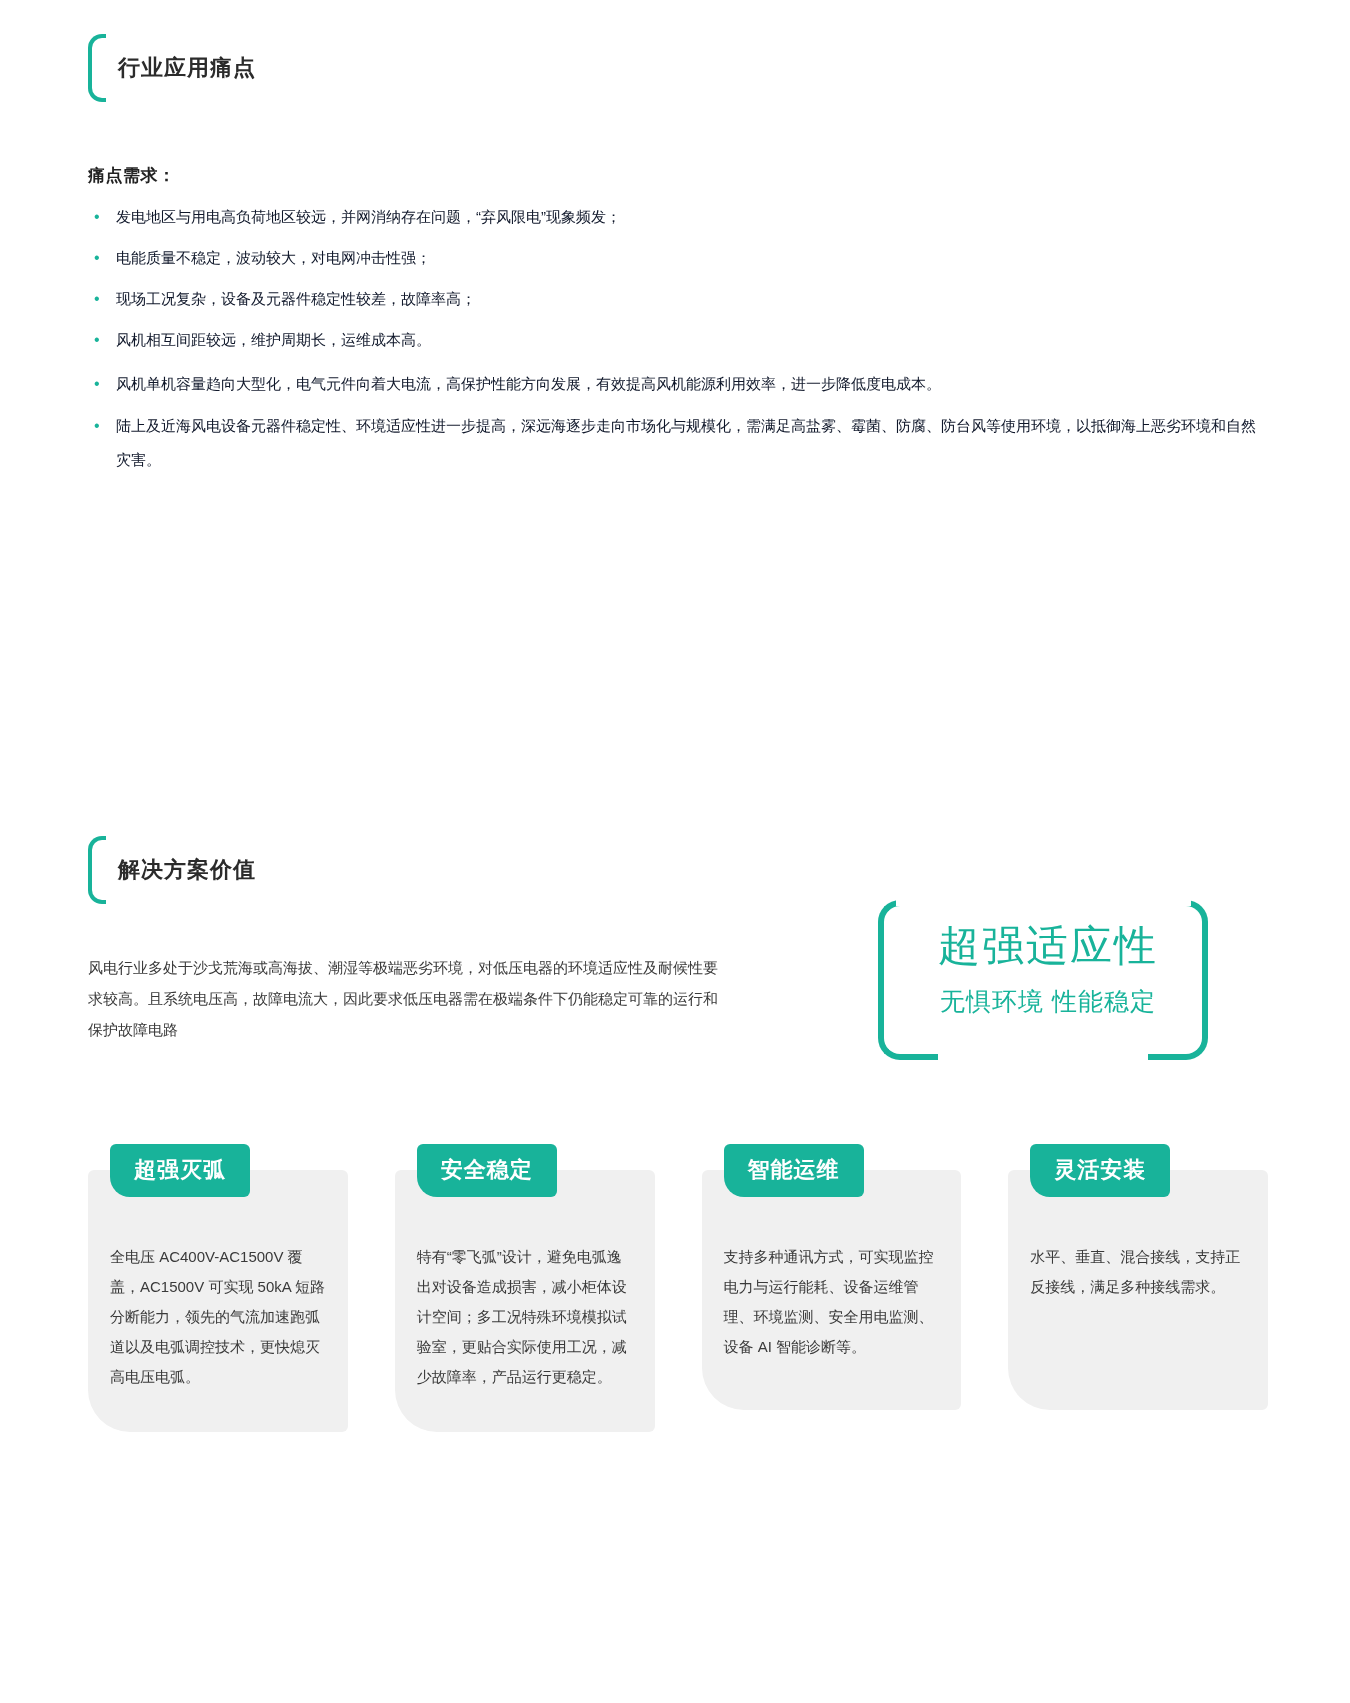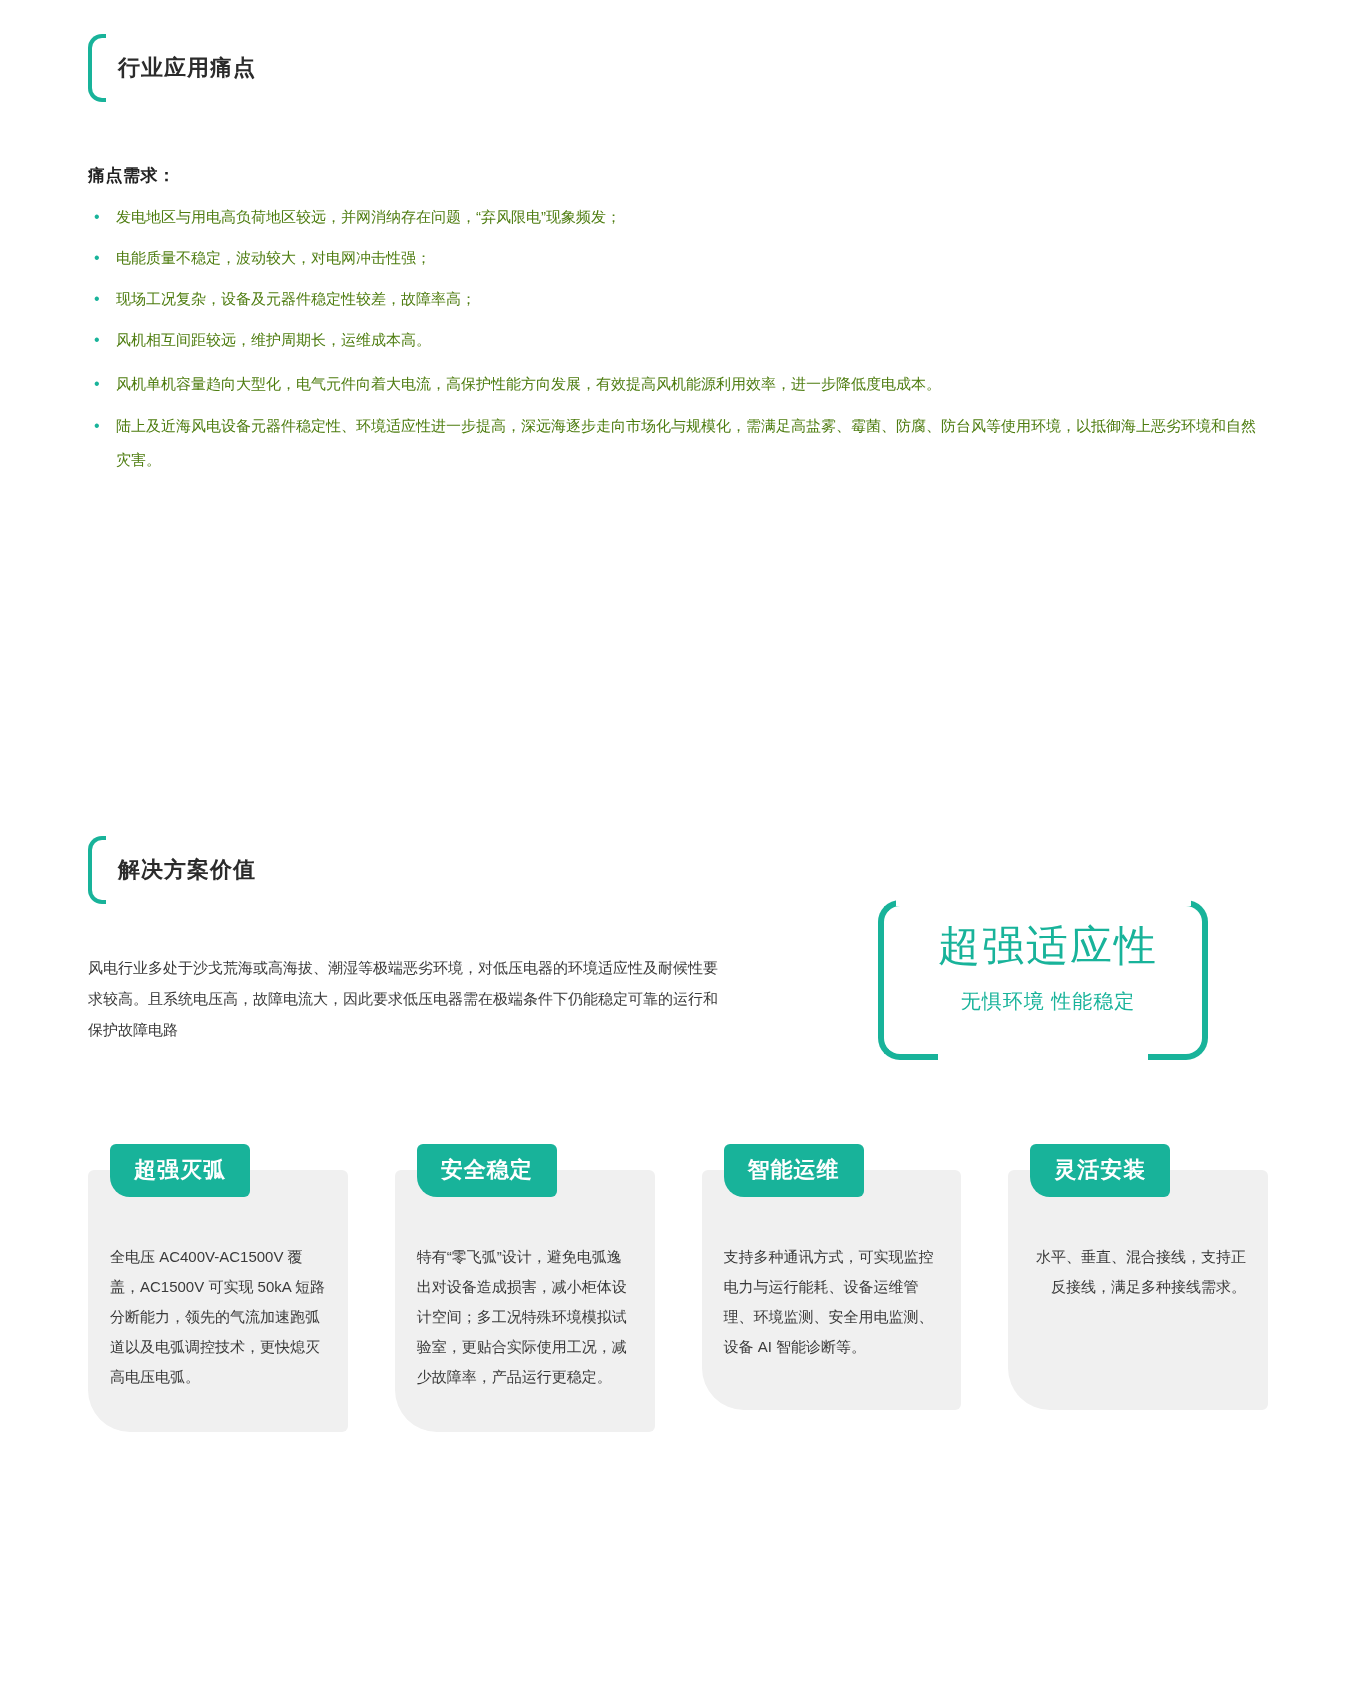"发电地区与用电高负荷地区较远，并网消纳存在问题，“弃风限电”现象频发；" ul.bullets li { color: #4d7c0f -> #0f172a }
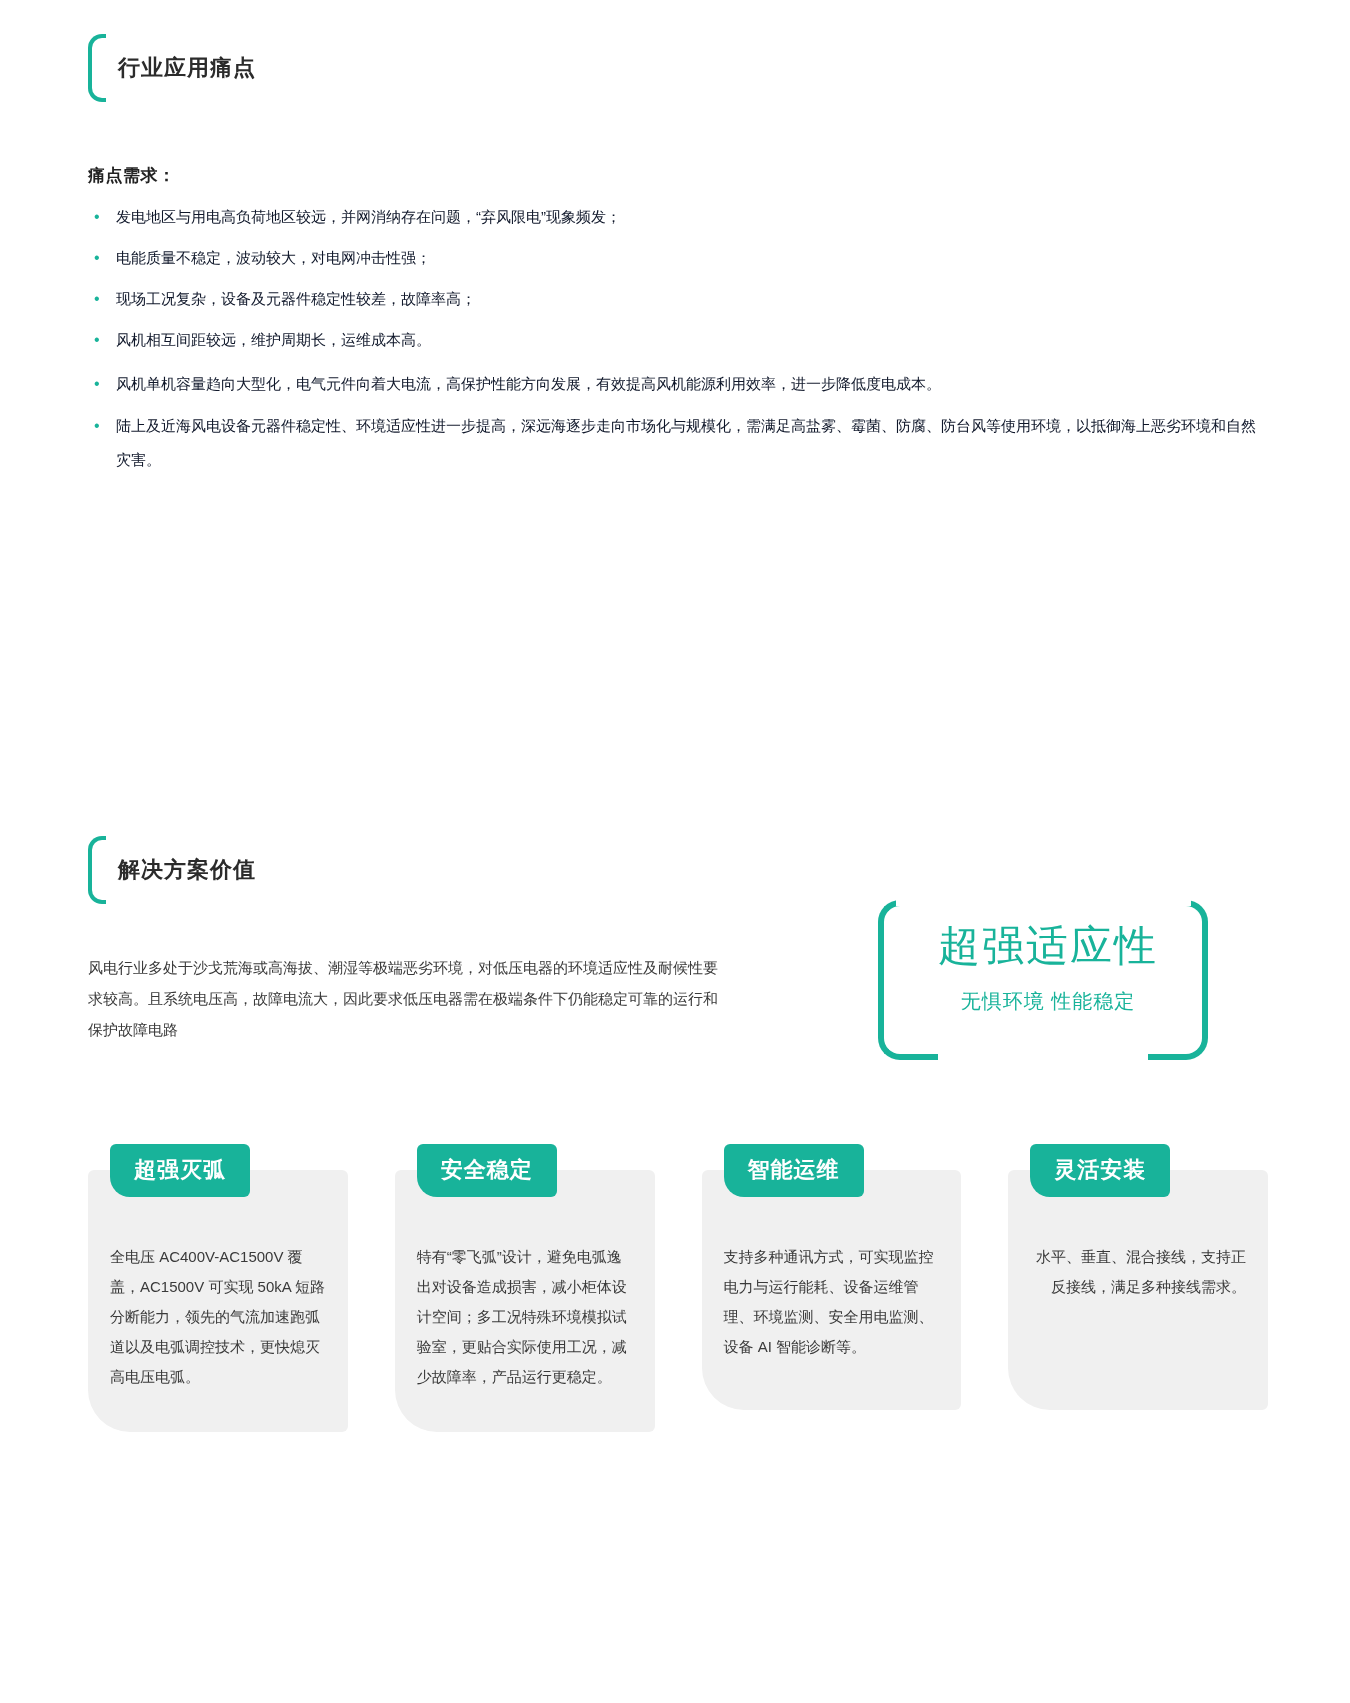"无惧环境 性能稳定" .badge-sub { font-size: 20px -> 25px }
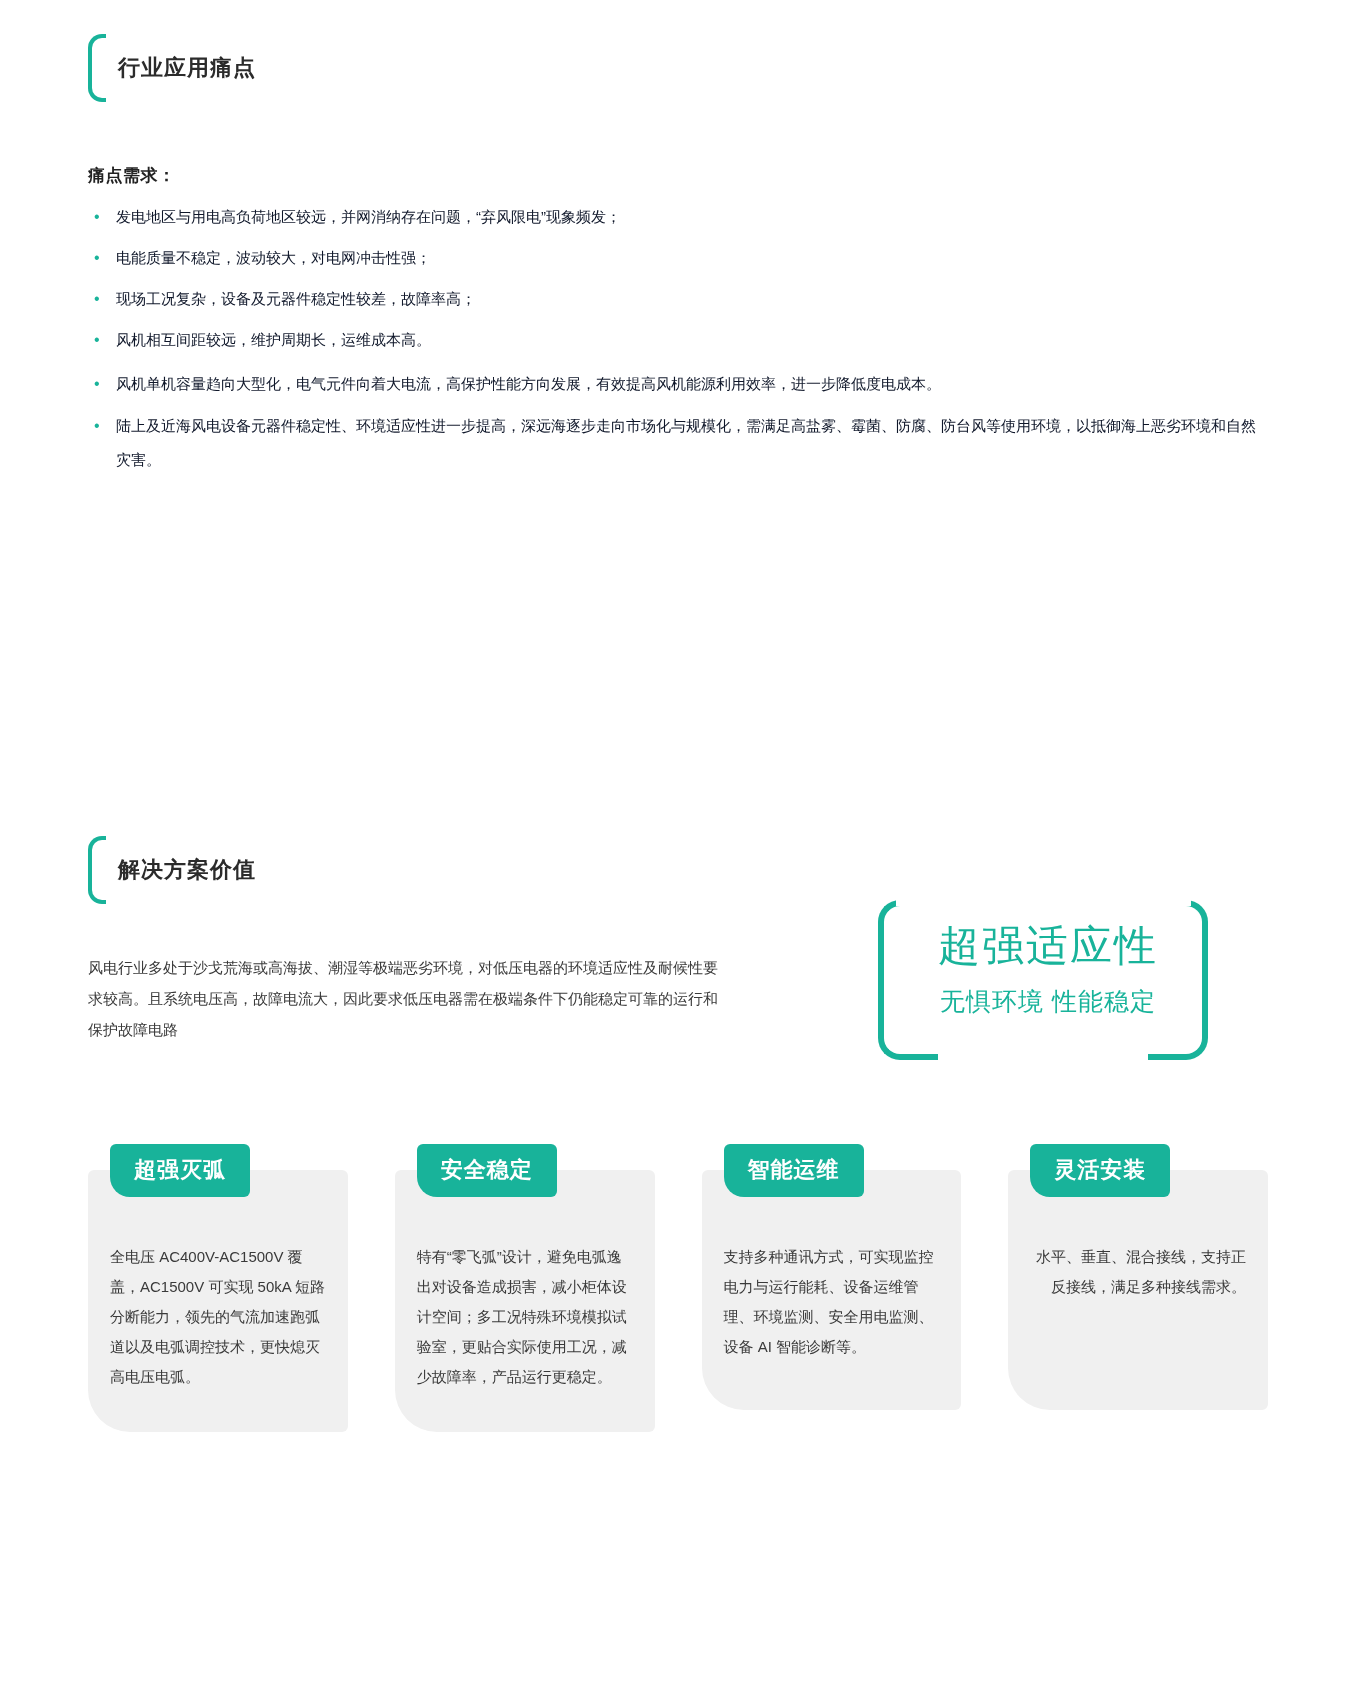"灵活安装" .card:last-child { text-align: right -> none }
